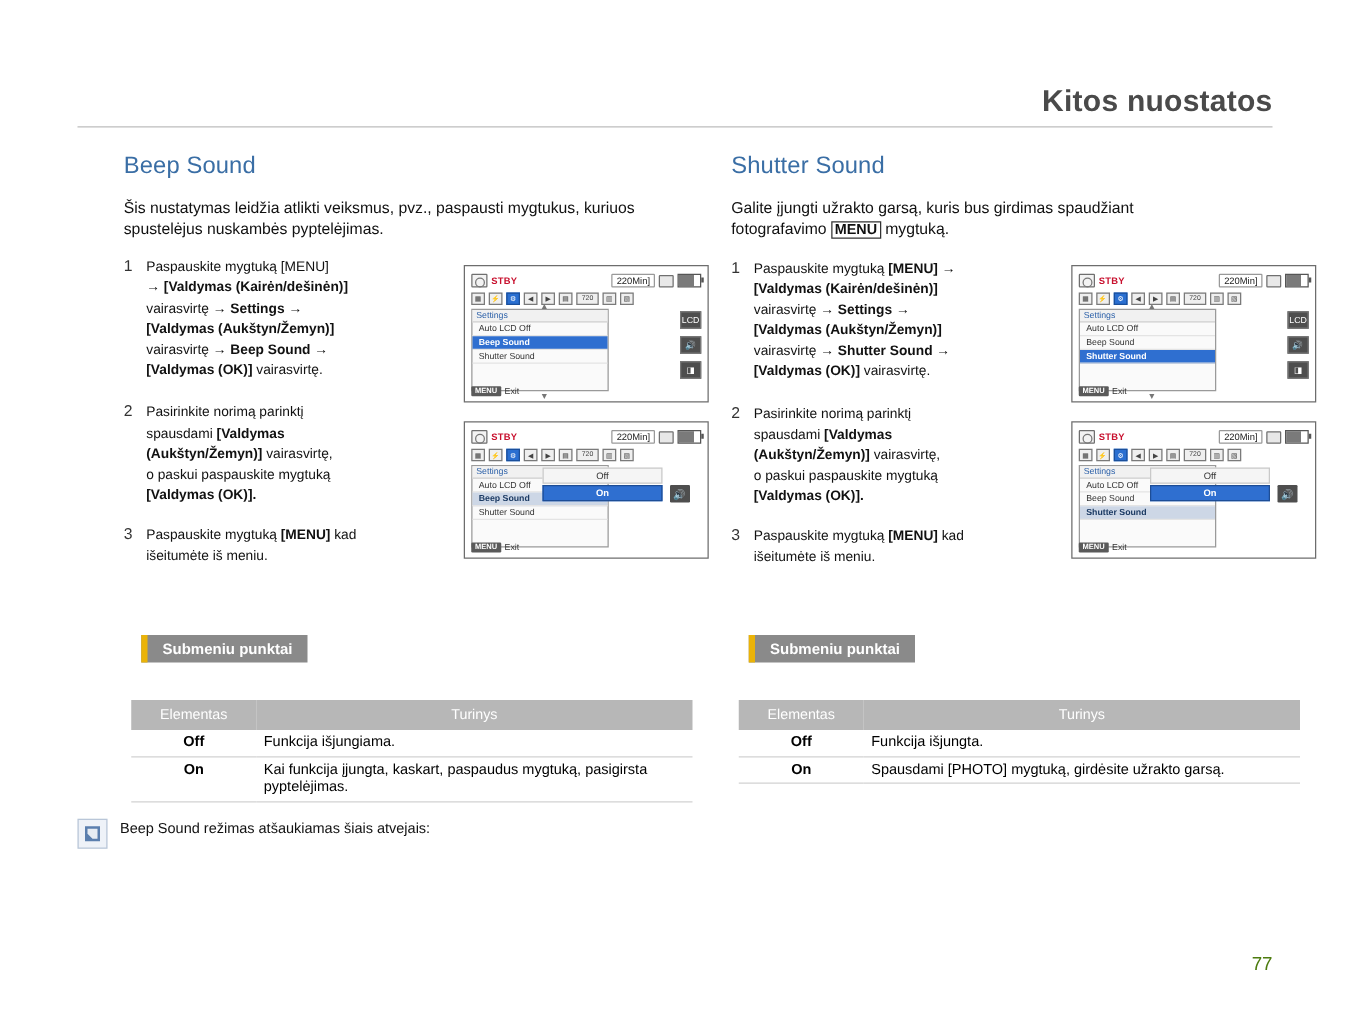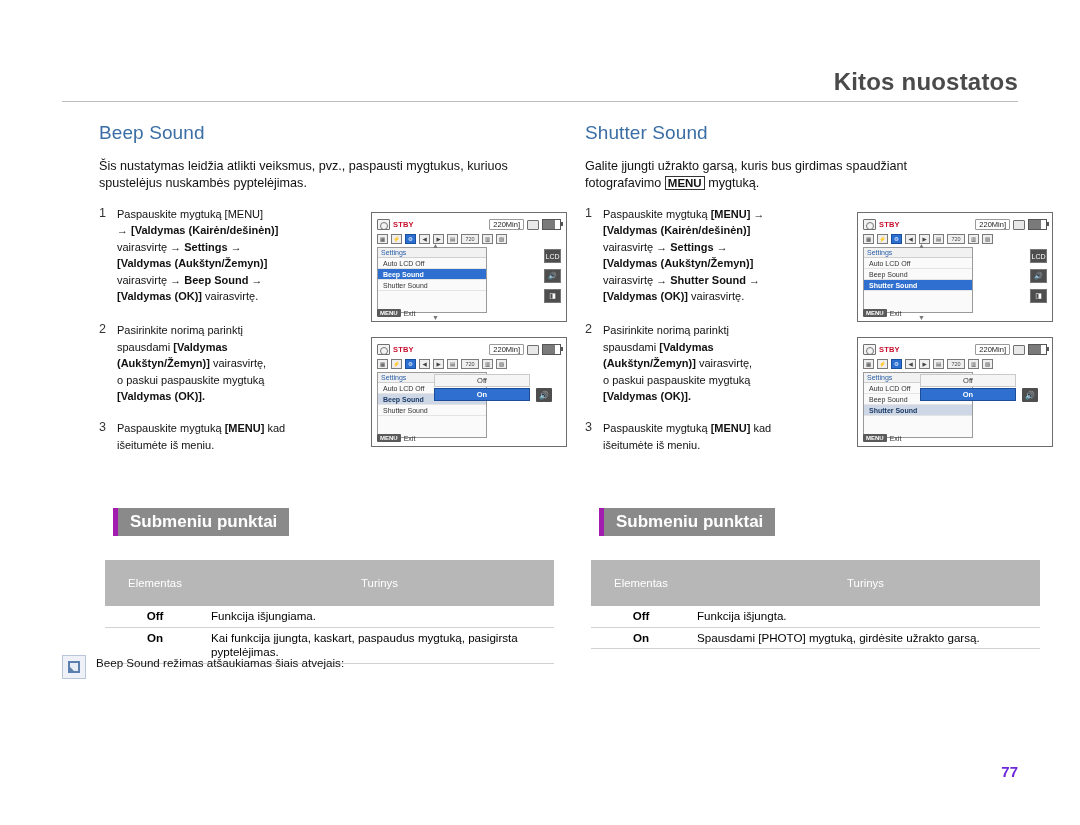"Submeniu punktai" .subhead { border-left: 5px solid #a21caf -> 5px solid #eab308; font-size: 17px -> 12px }
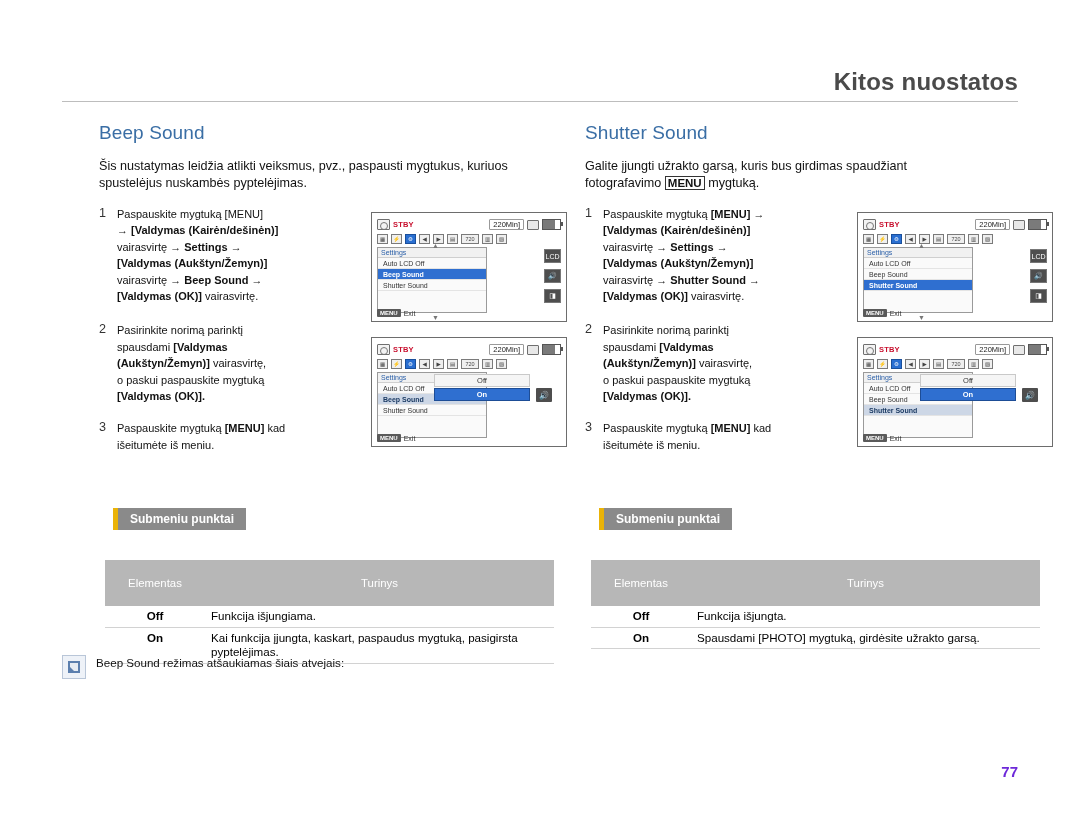"Elementas" table.data th { padding: 17px 0 -> 6px 0 }
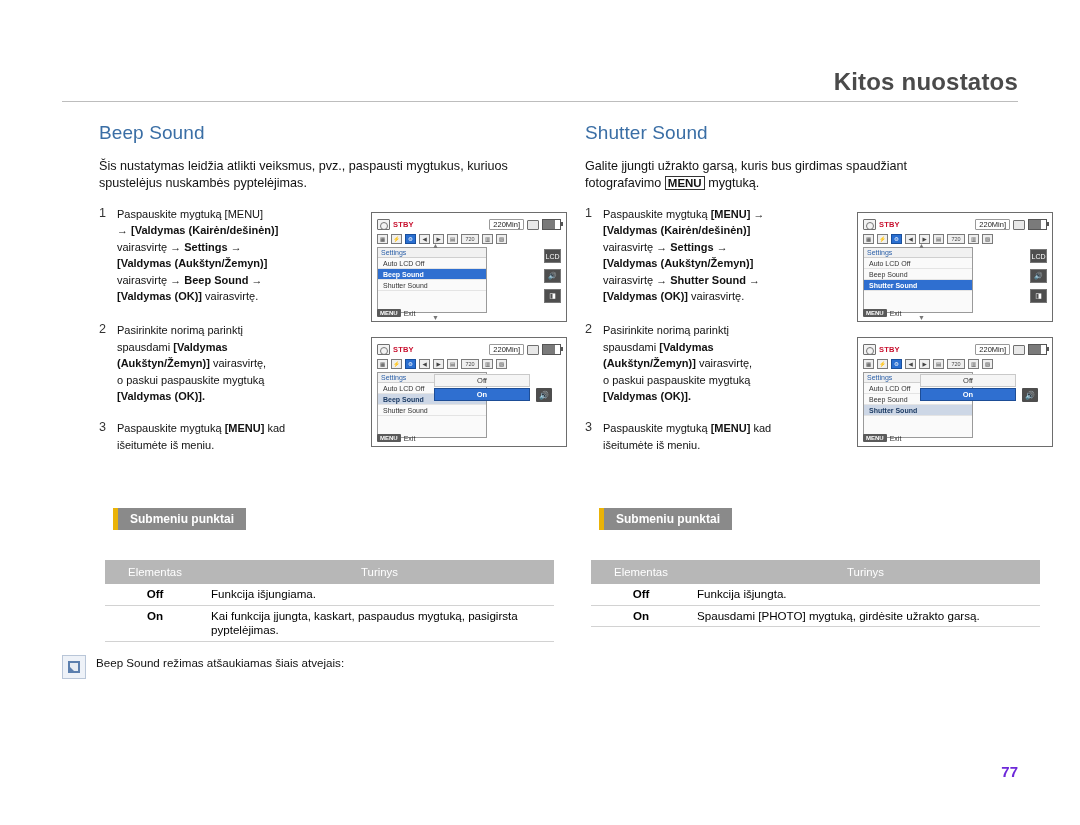"77" .page-num { color: #6d28d9 -> #4d7c0f; font-weight: bold -> normal }
